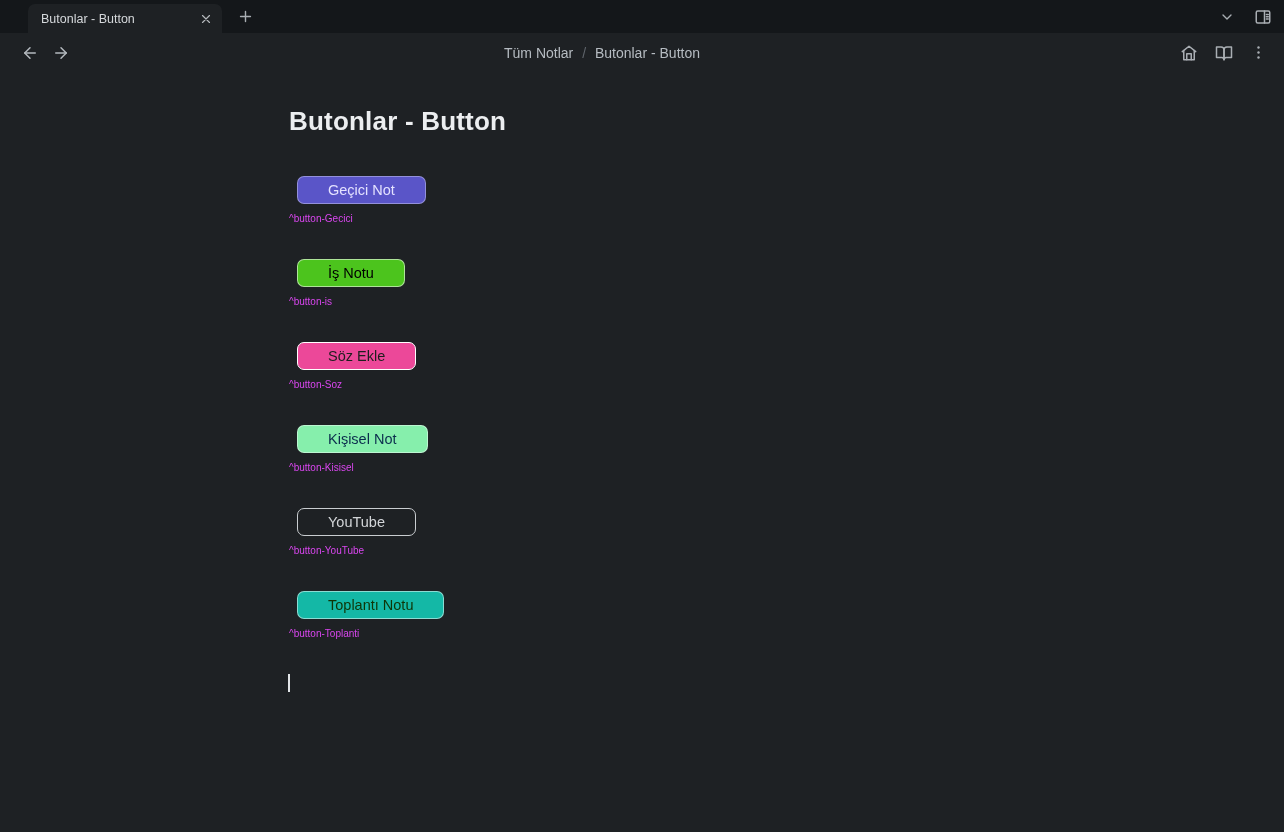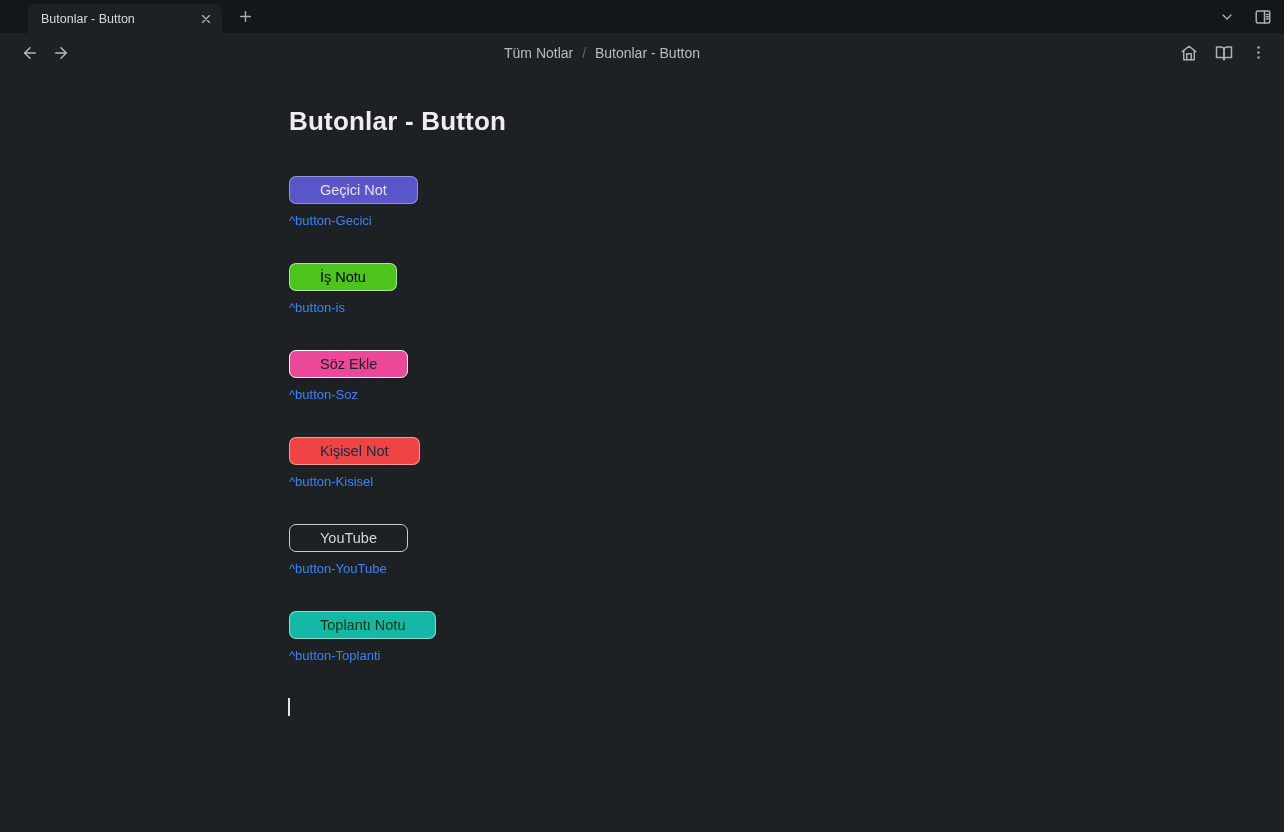"Geçici Not" .note-btn { margin-left: none -> 8px }
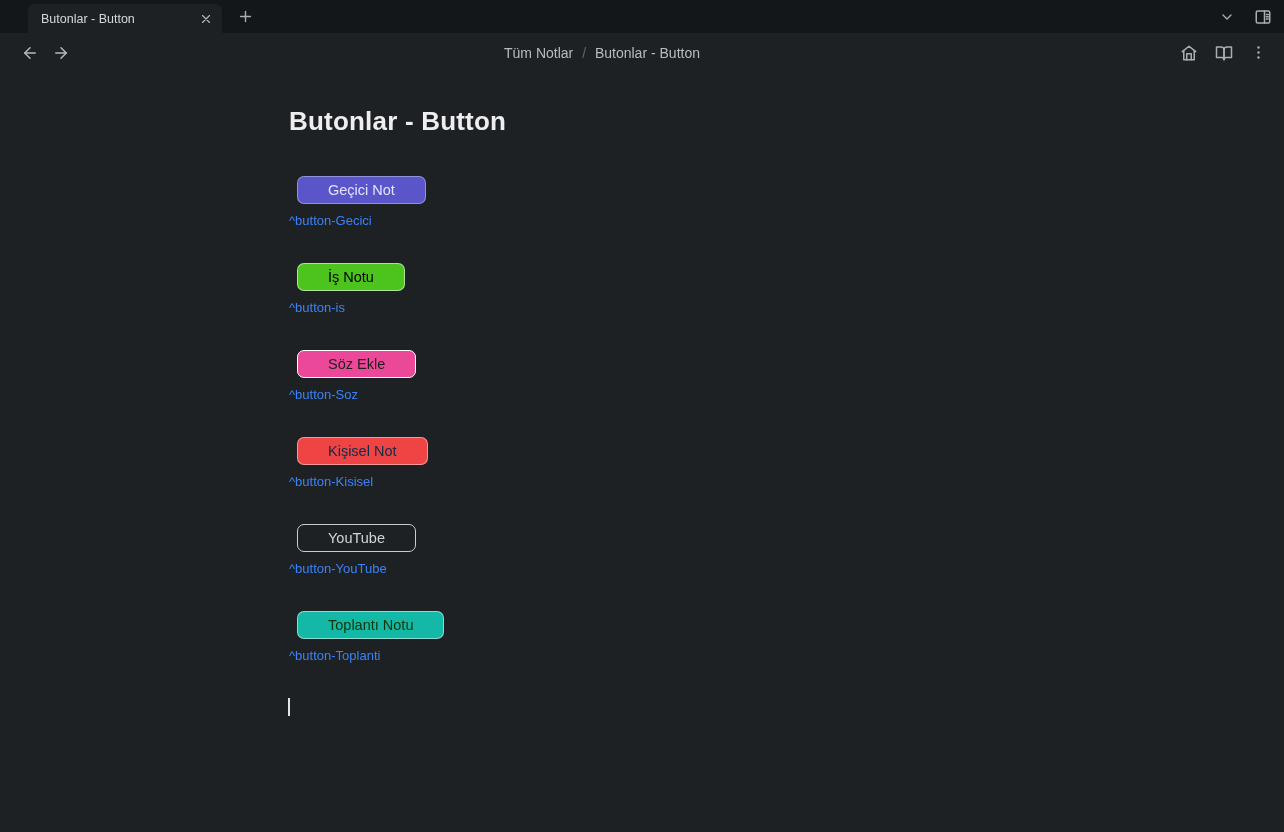"^button-Gecici" .block-id { color: #3b82f6 -> #d946ef; font-size: 13px -> 10px }
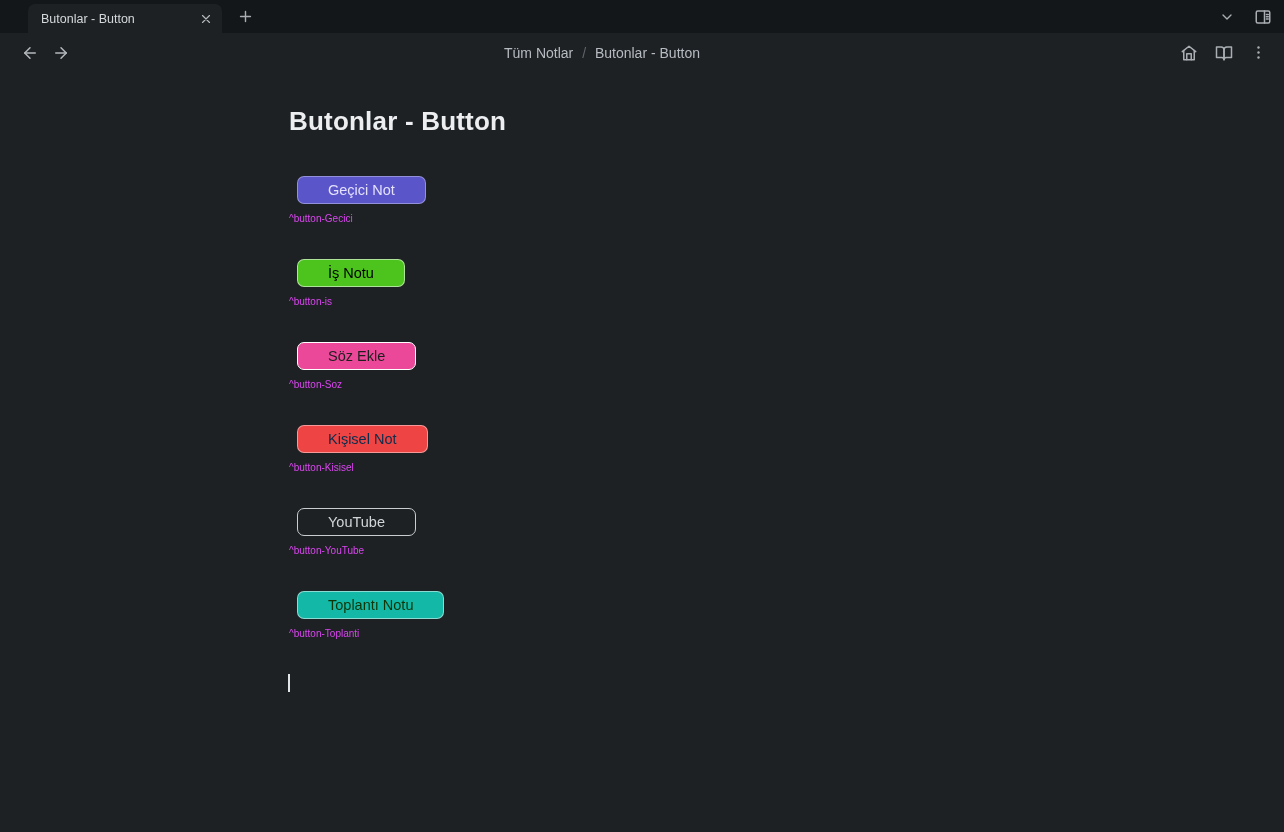"Kişisel Not" button.note-btn { background: #ef4444 -> #86efac }
